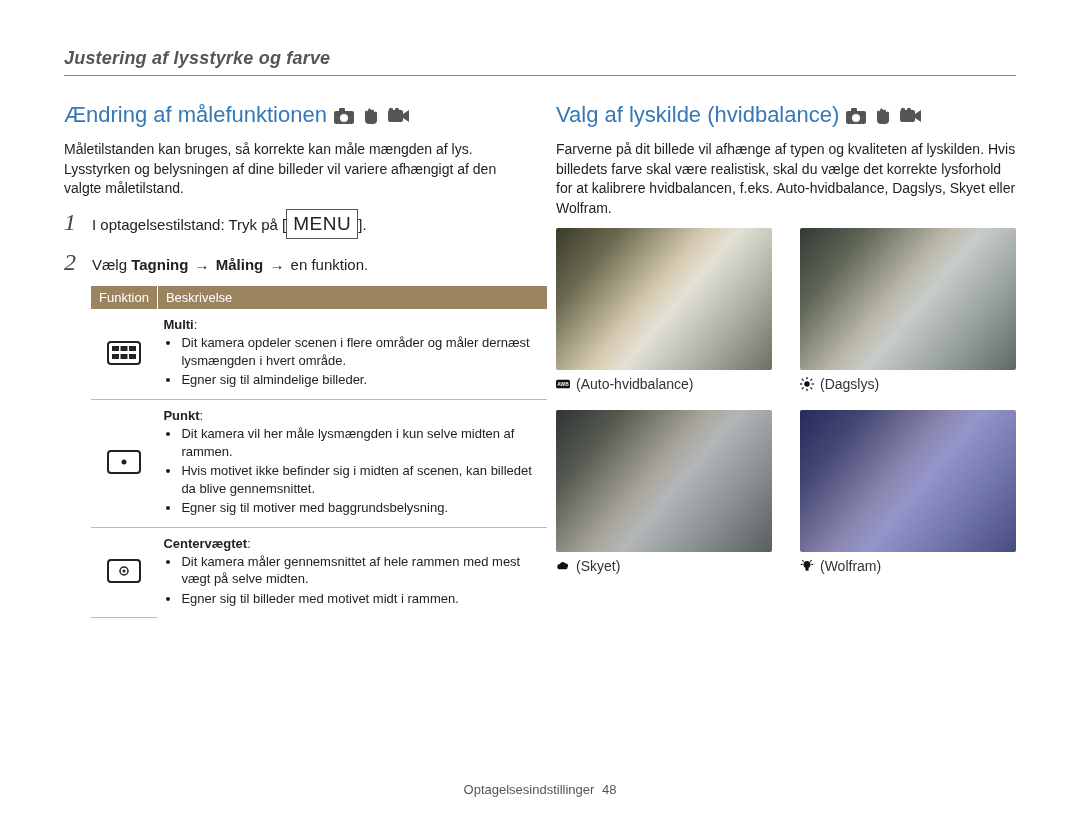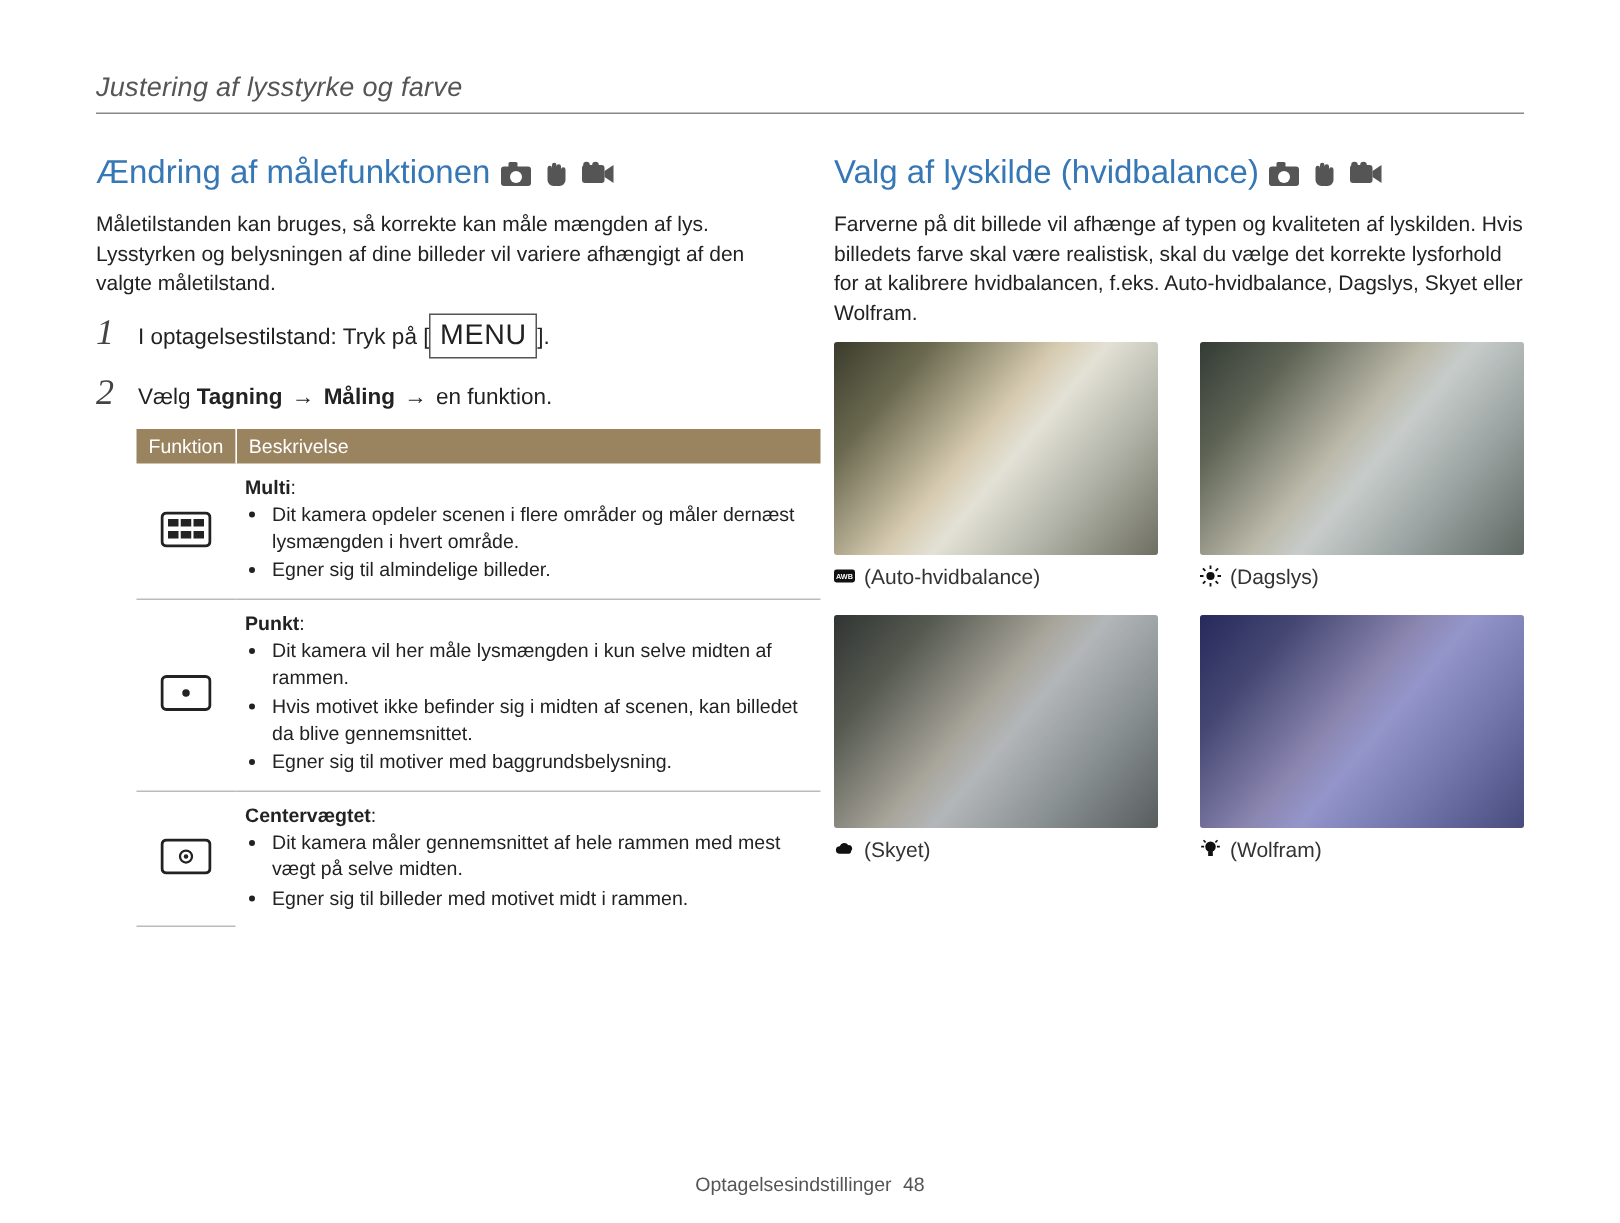"Justering af lysstyrke og farve" .page-header { font-weight: 400 -> 700 }
